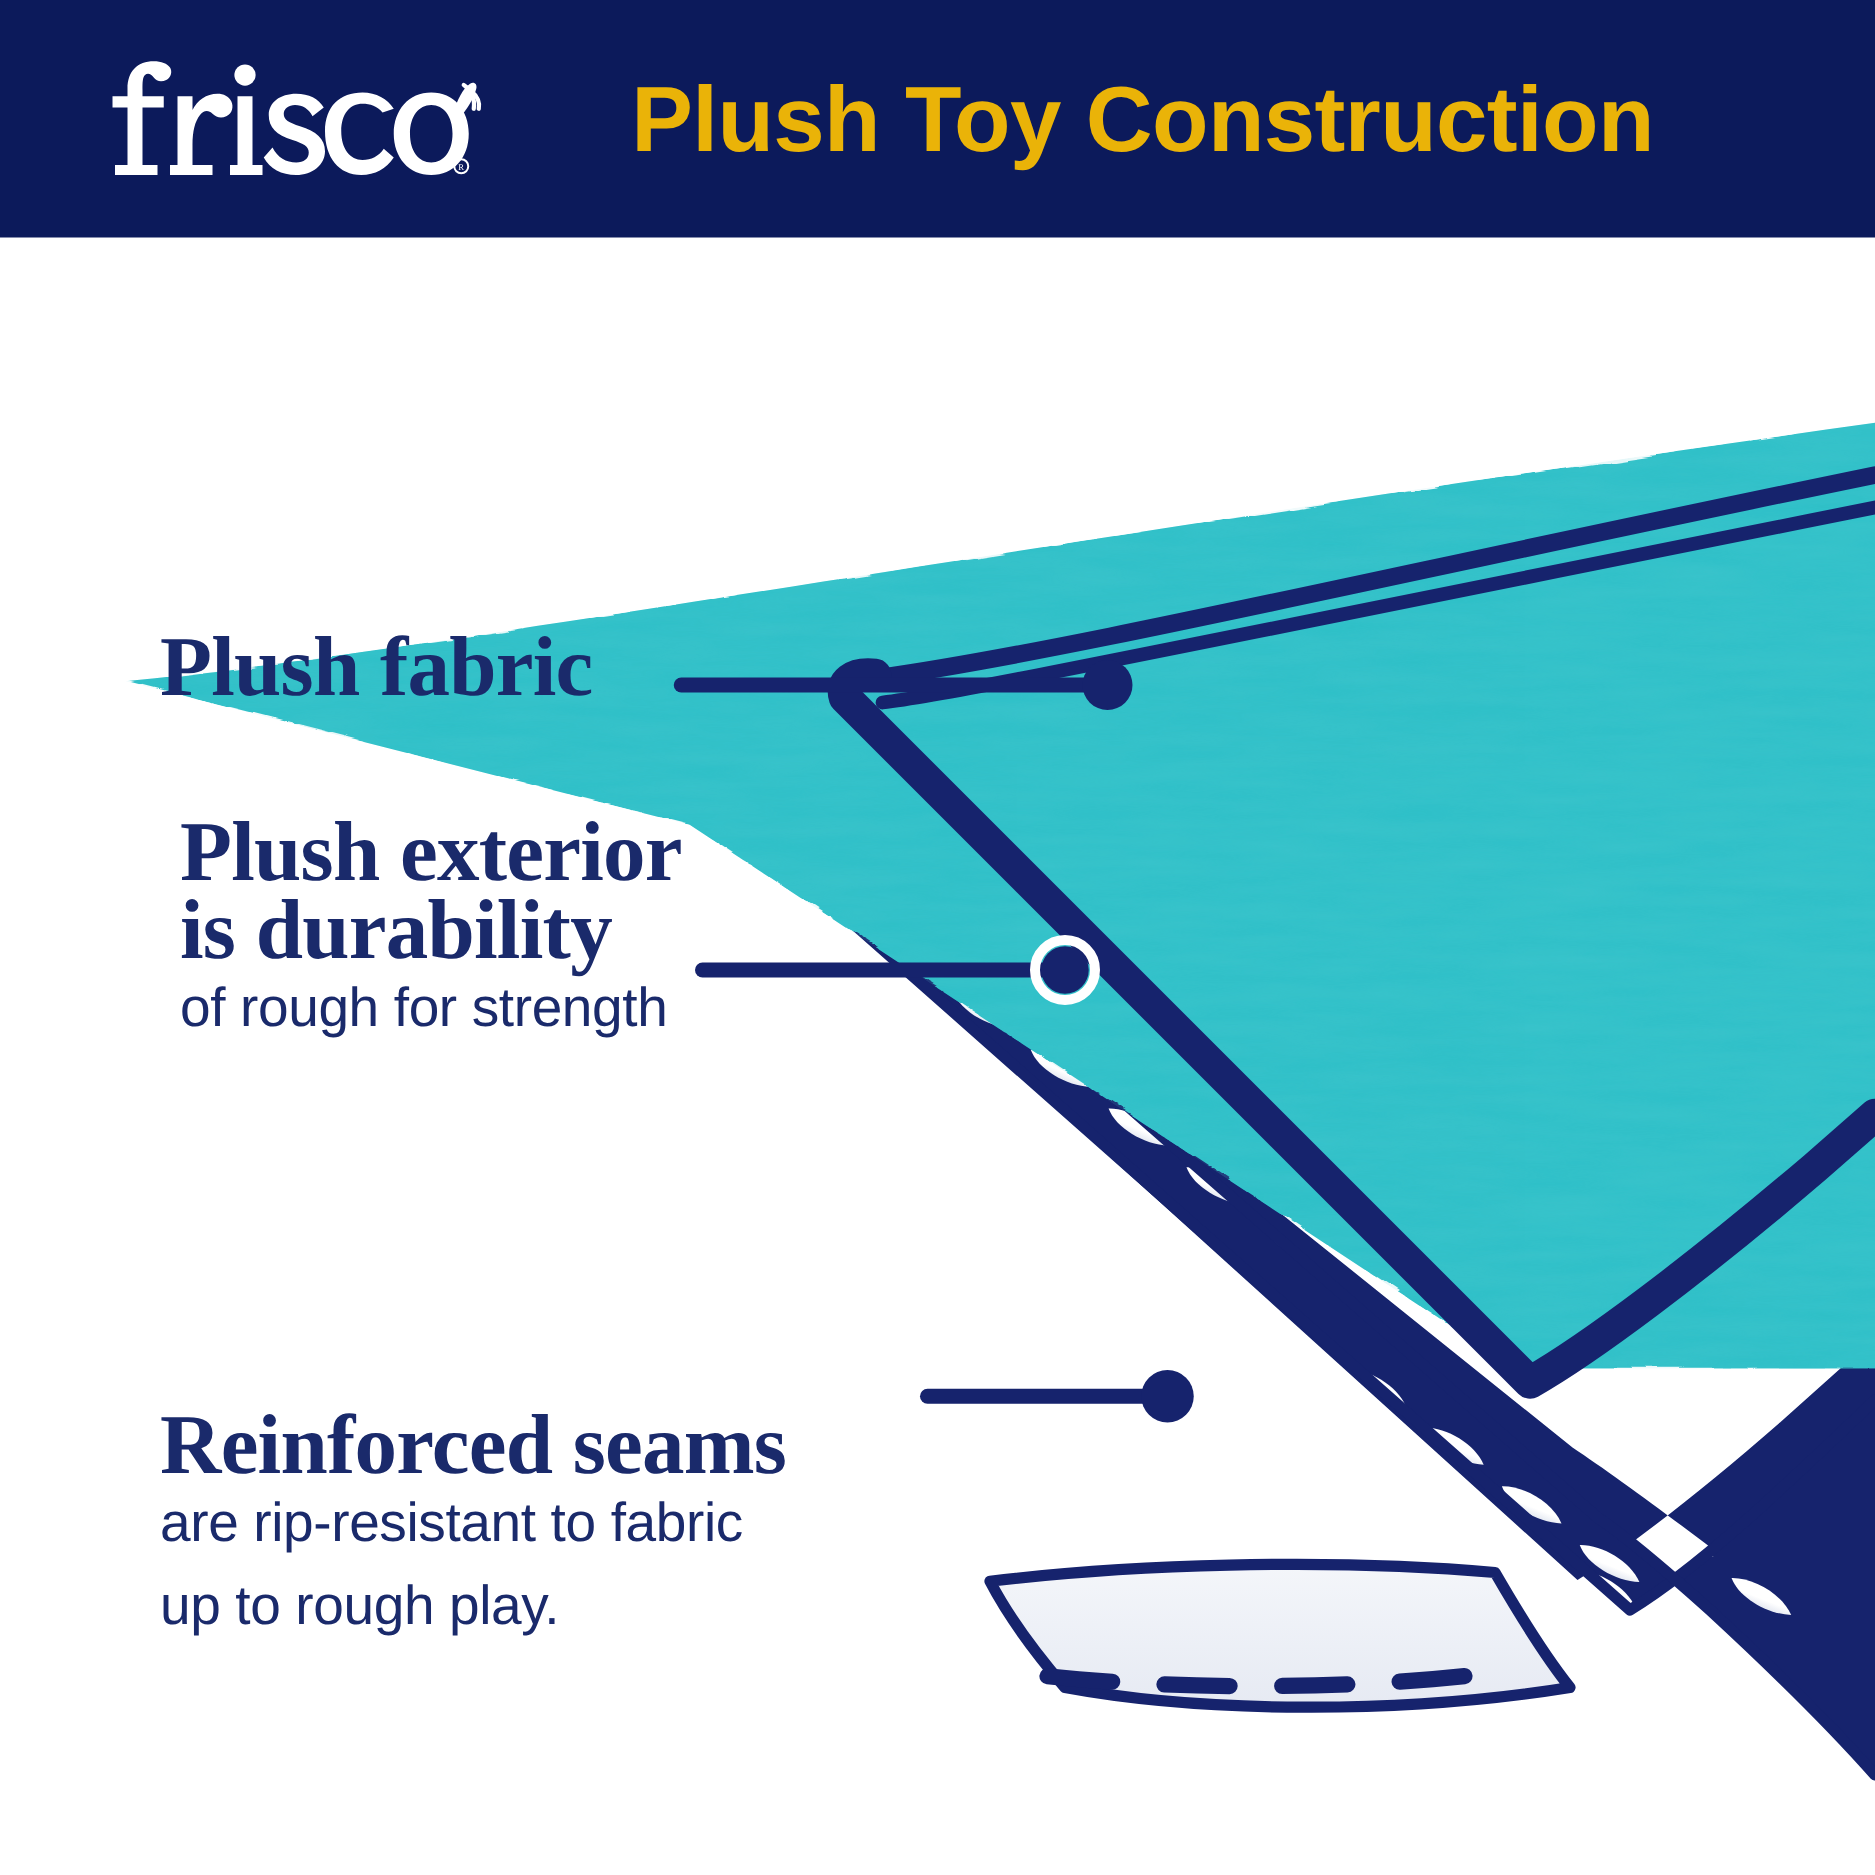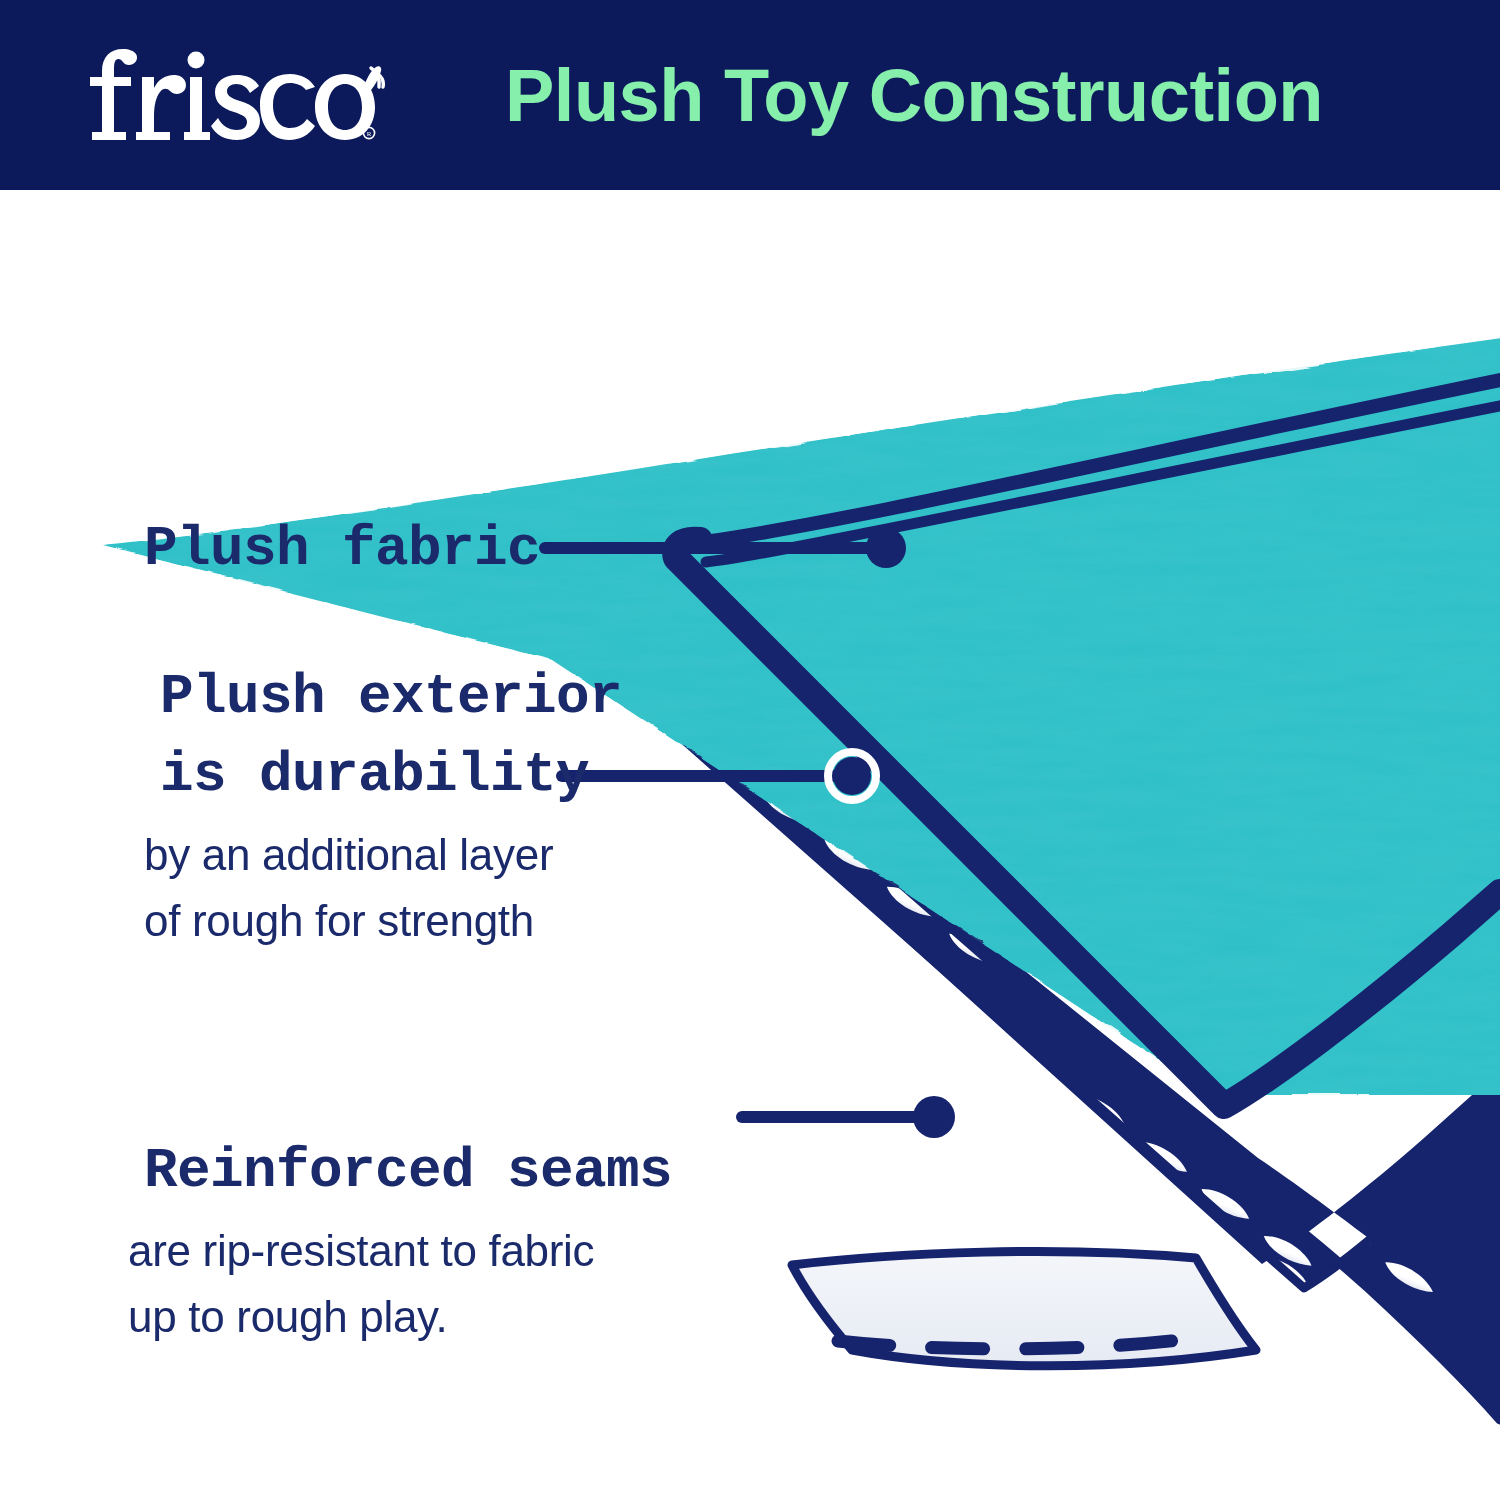"Plush Toy Construction" #header-title { color: #86efac -> #eab308 }
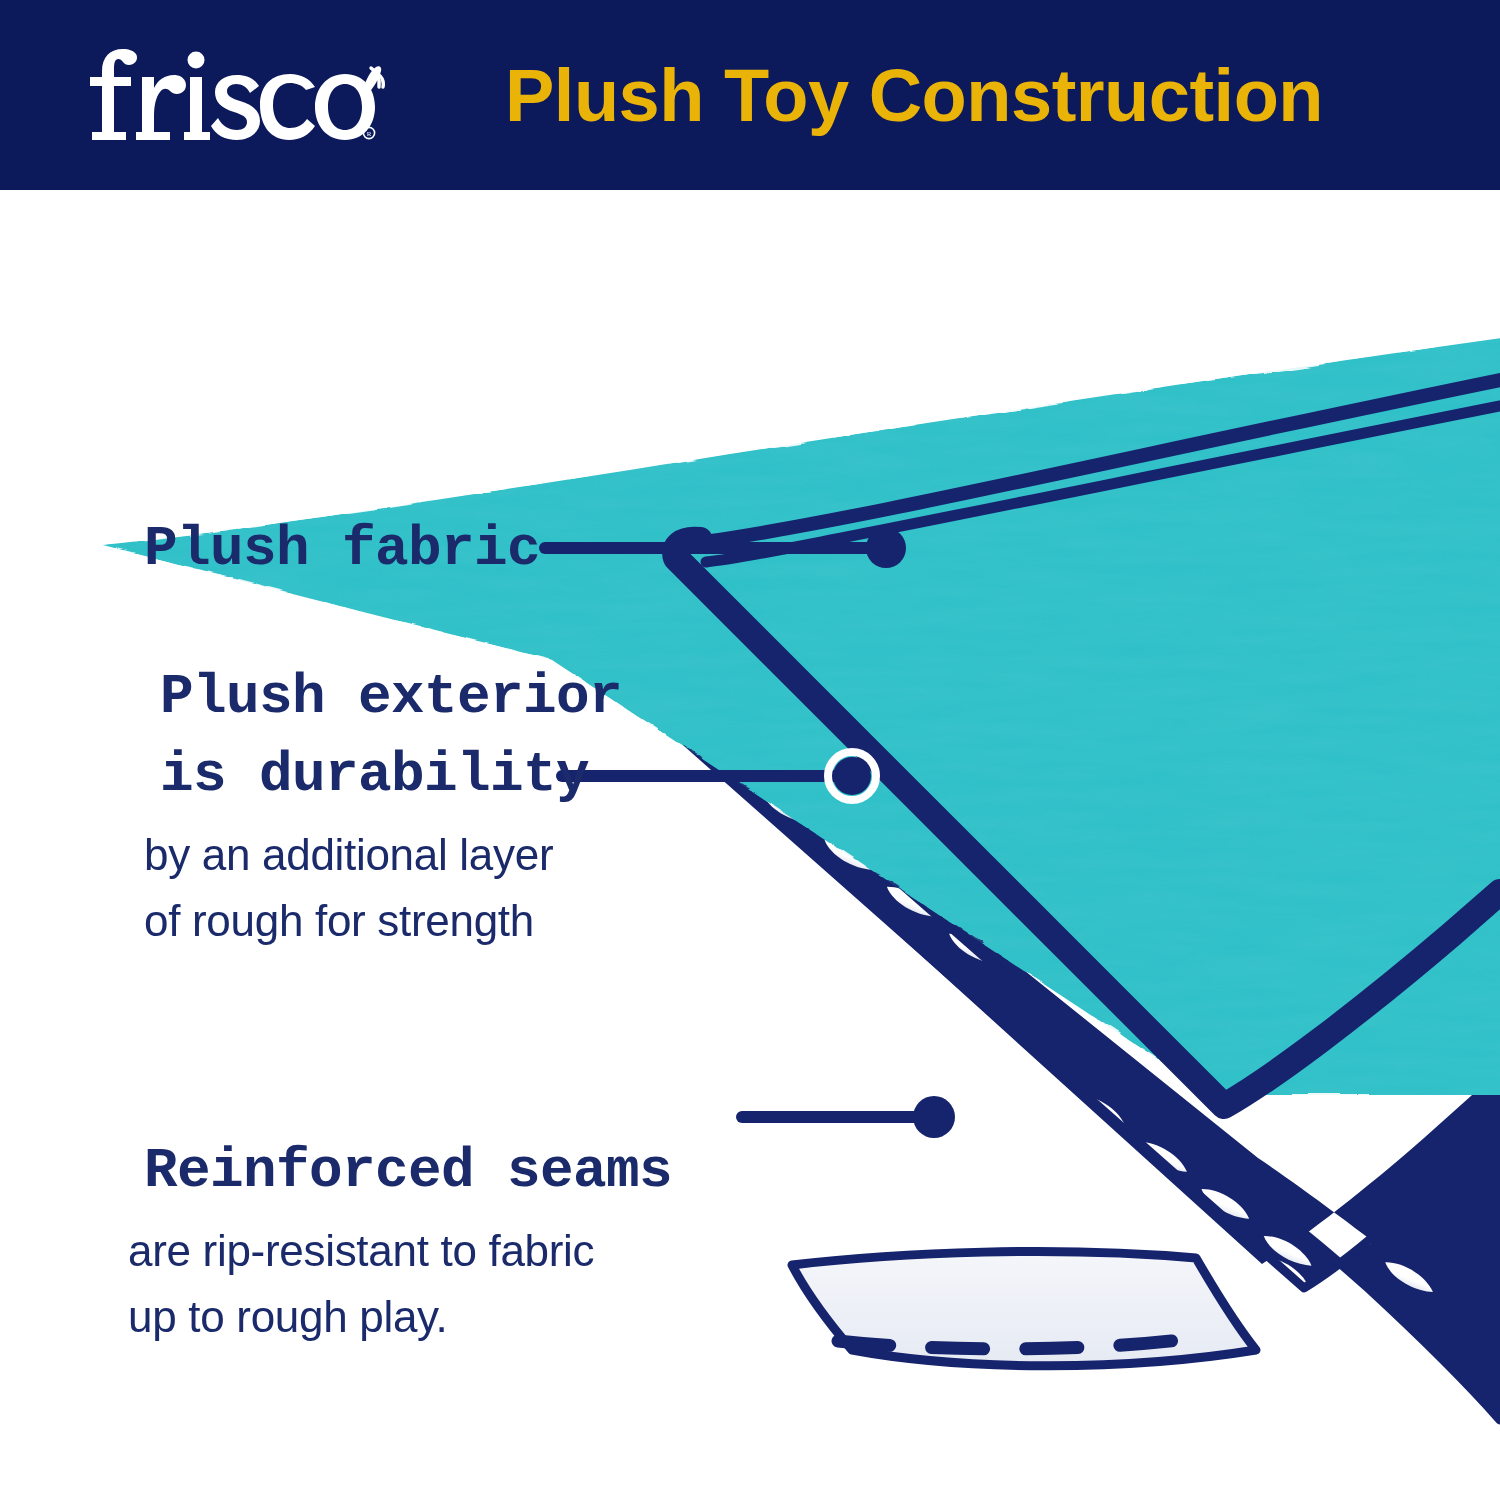"Plush fabric" .callout-heading { font-family: Liberation Mono, monospace -> Liberation Serif, serif; font-size: 56px -> 68px; margin: 16px -> 0 }
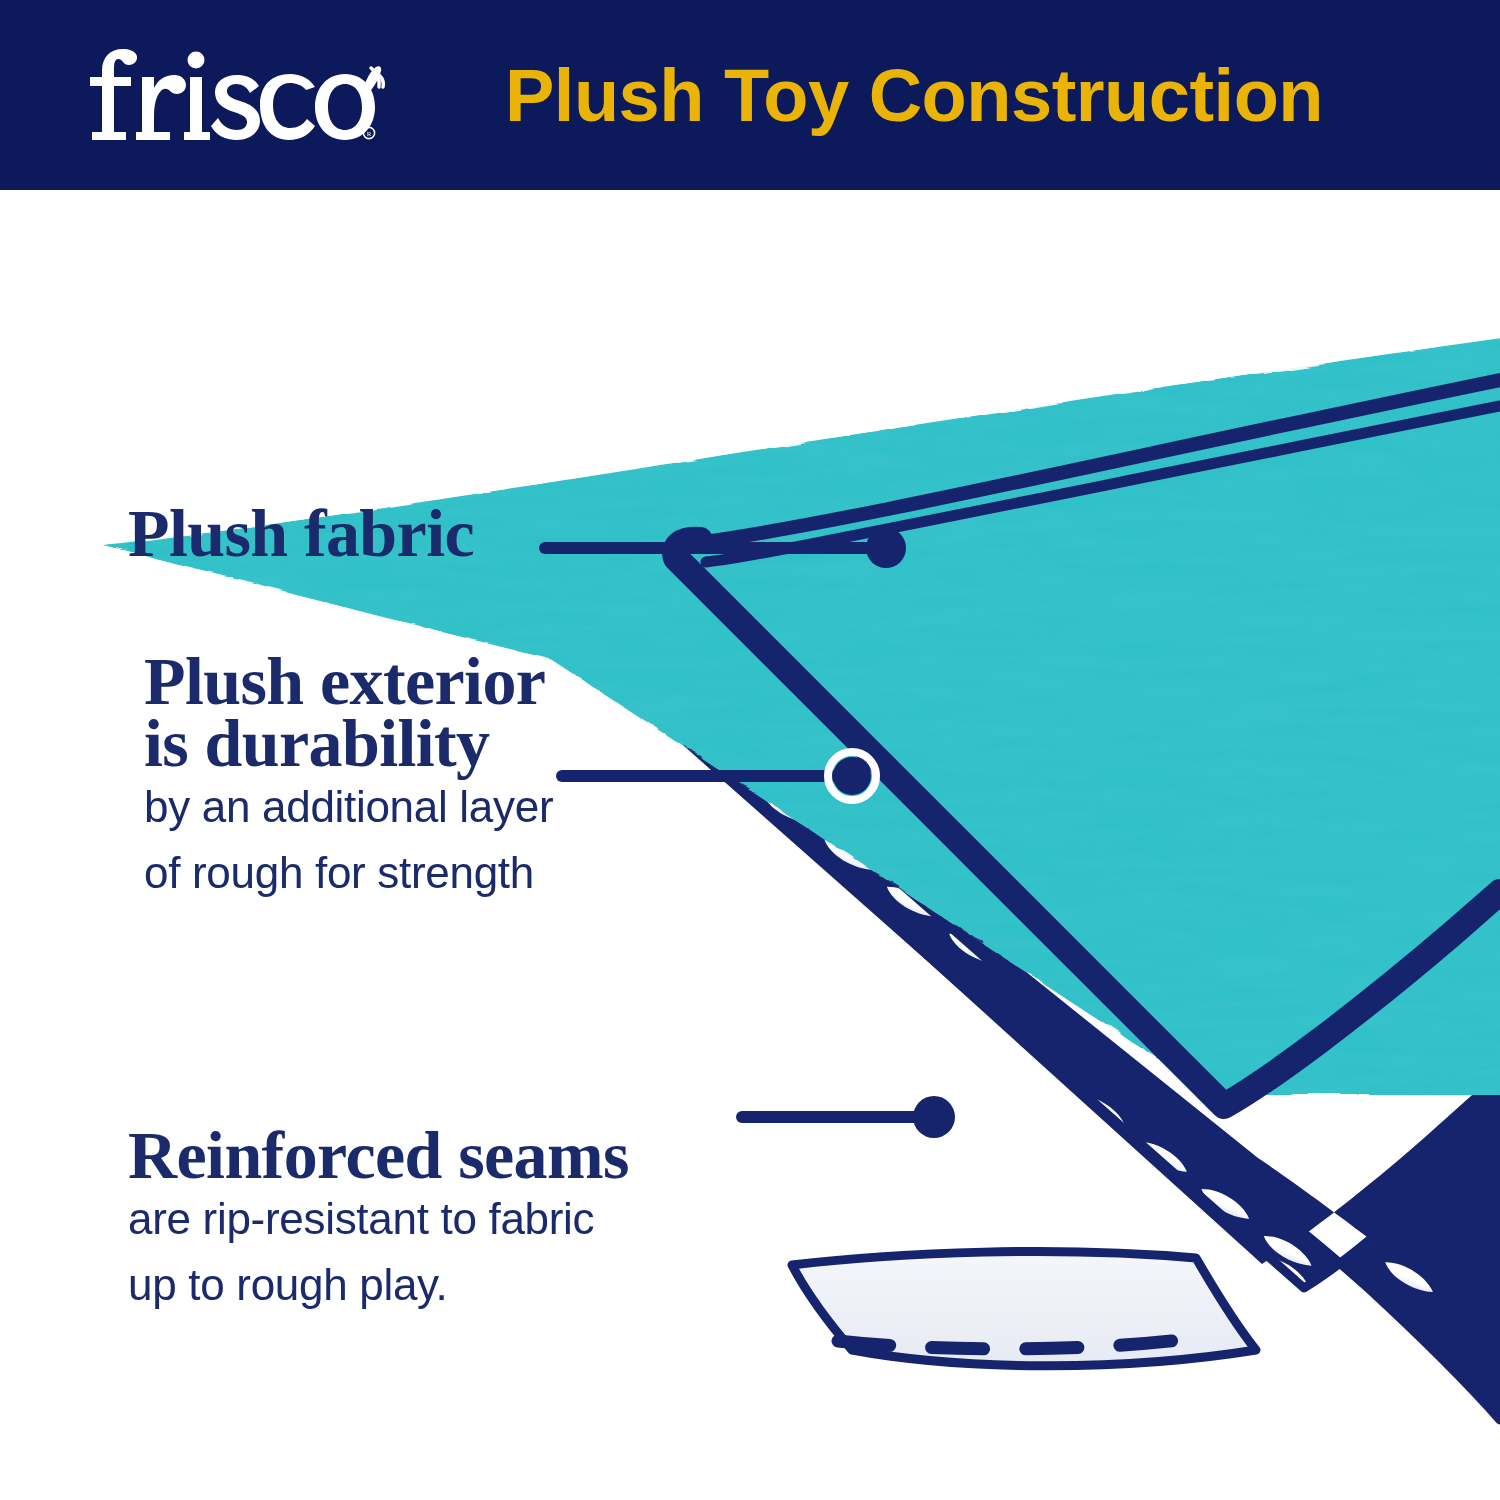"by an additional layer" div.callout-body { html: <div>by an additional layer</div> -> none }
